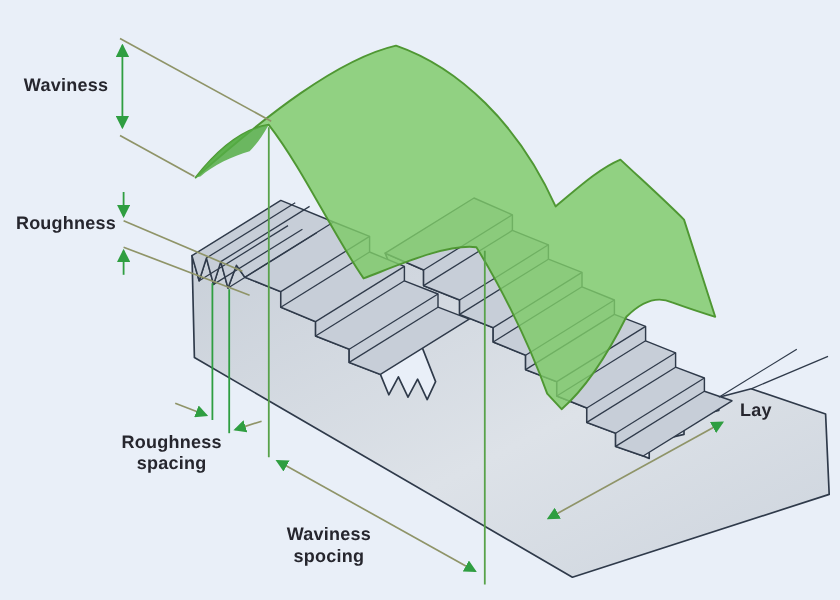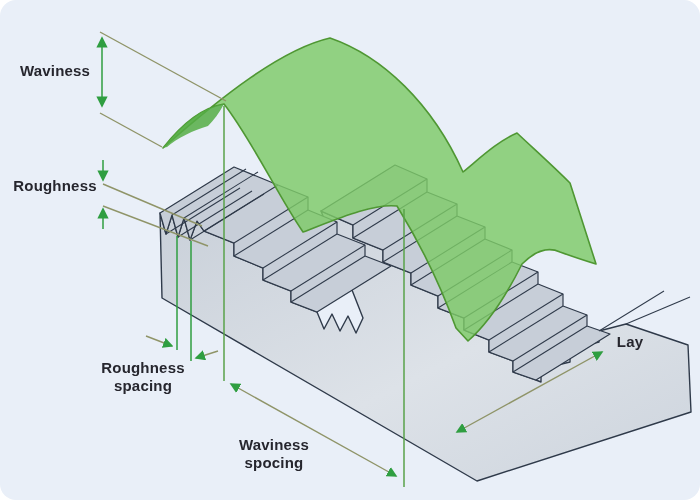"Waviness" .stage { border-radius: 16px -> none }
